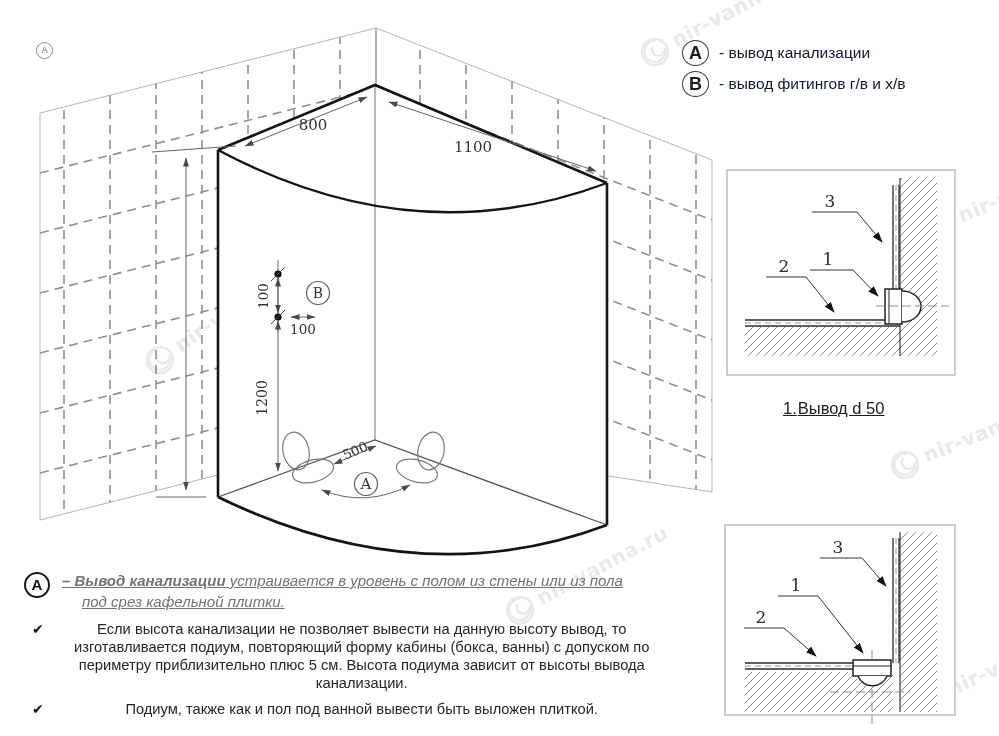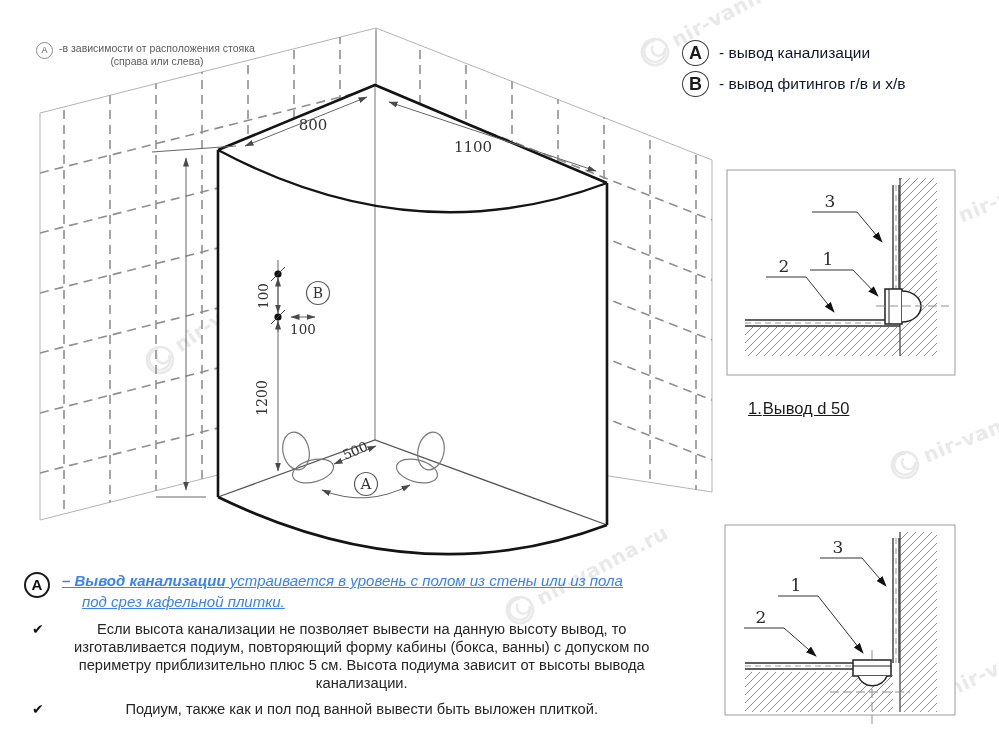"-в зависимости от расположения стояка" div.lines { html: <div> <div>-в зависимости от расположения стояка</div> <div>(справа или слева)</div> </div> -> none }
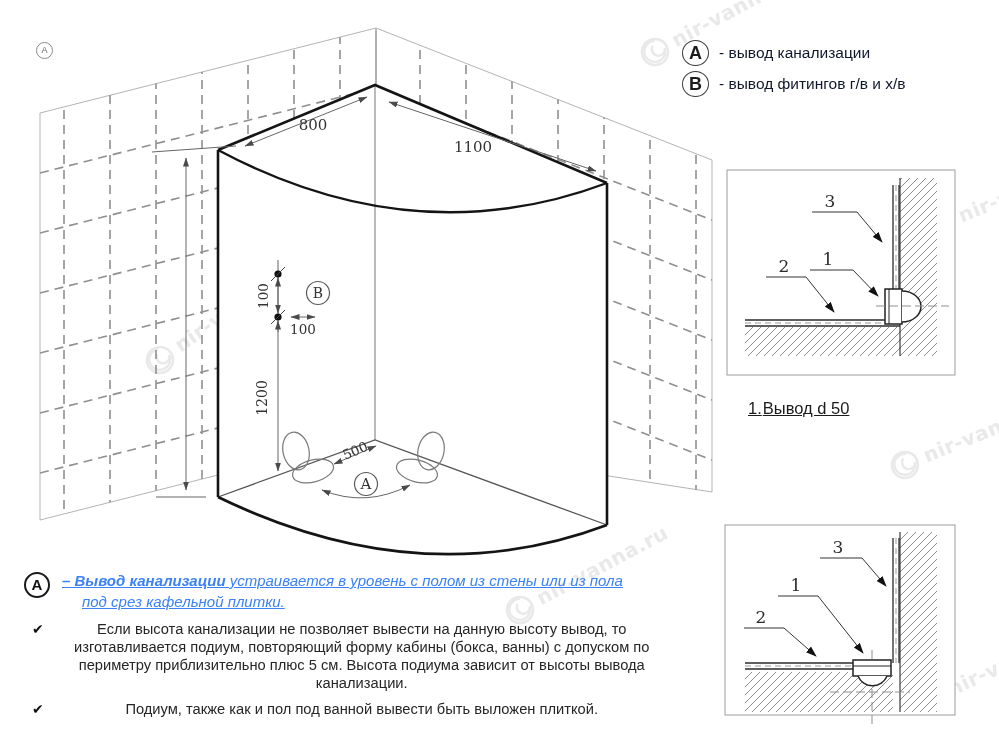"1.Вывод d 50" .plist { left: 748px -> 783px }
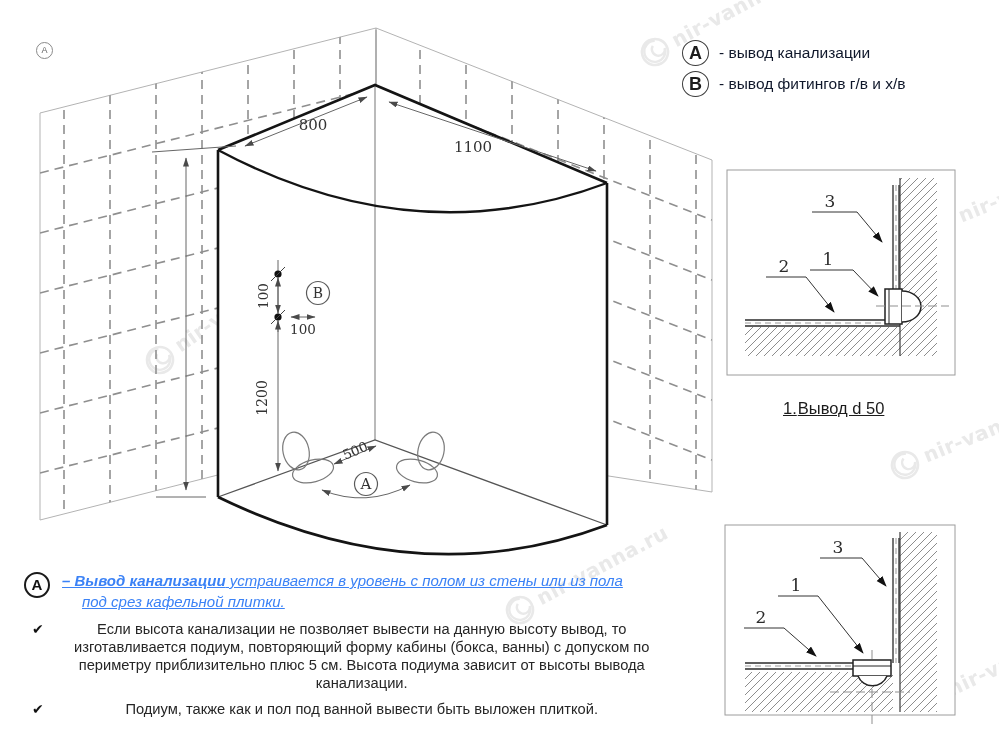"– Вывод канализации устраивается в" .fn-title { color: #3b82f6 -> #737373 }
